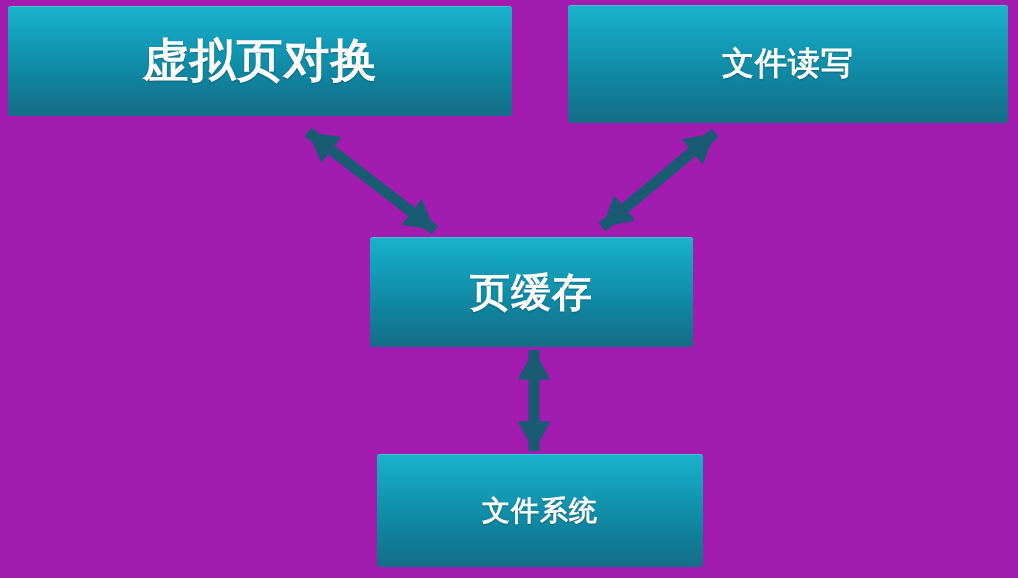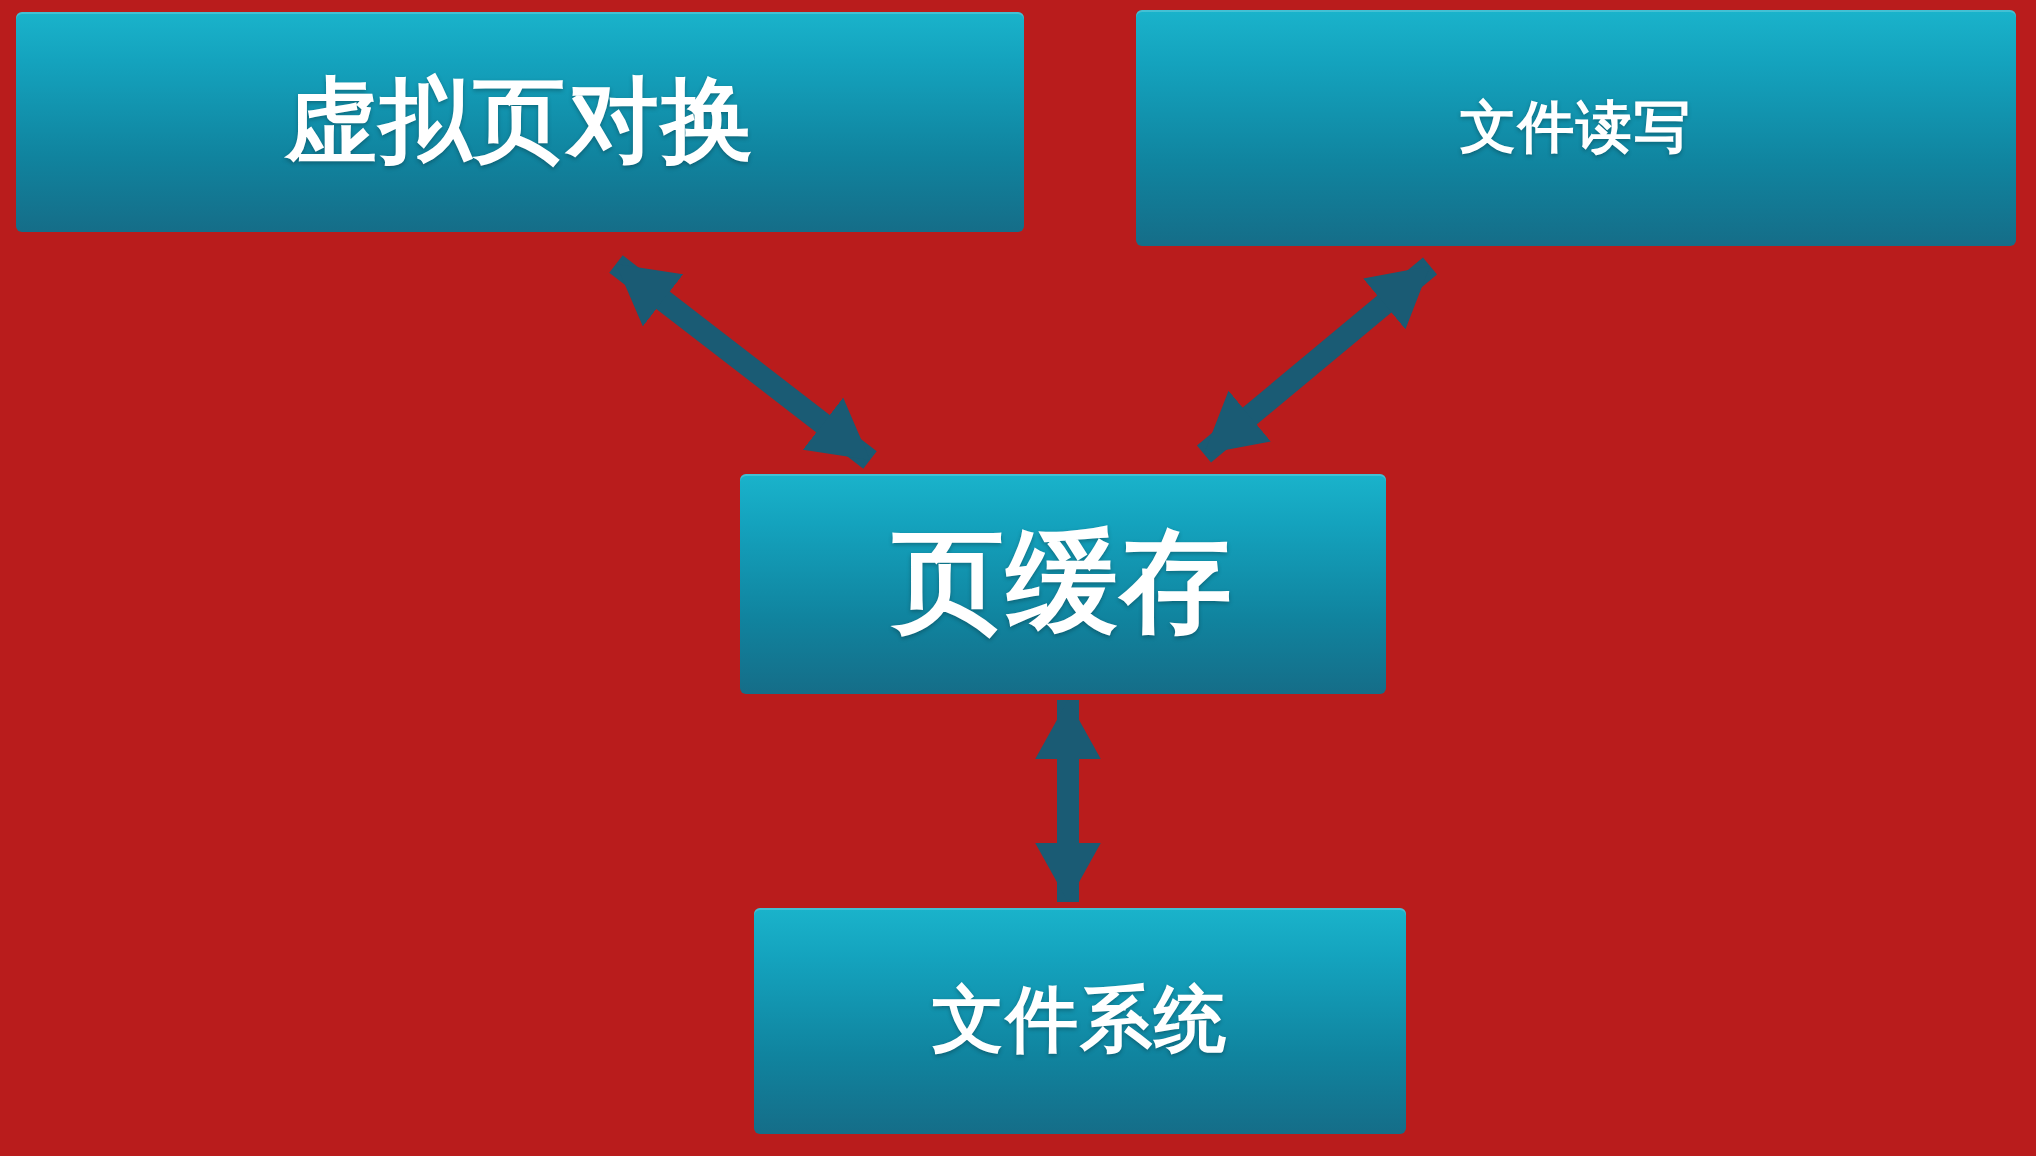"虚拟页对换" .canvas { background: #b91c1c -> #a21caf }
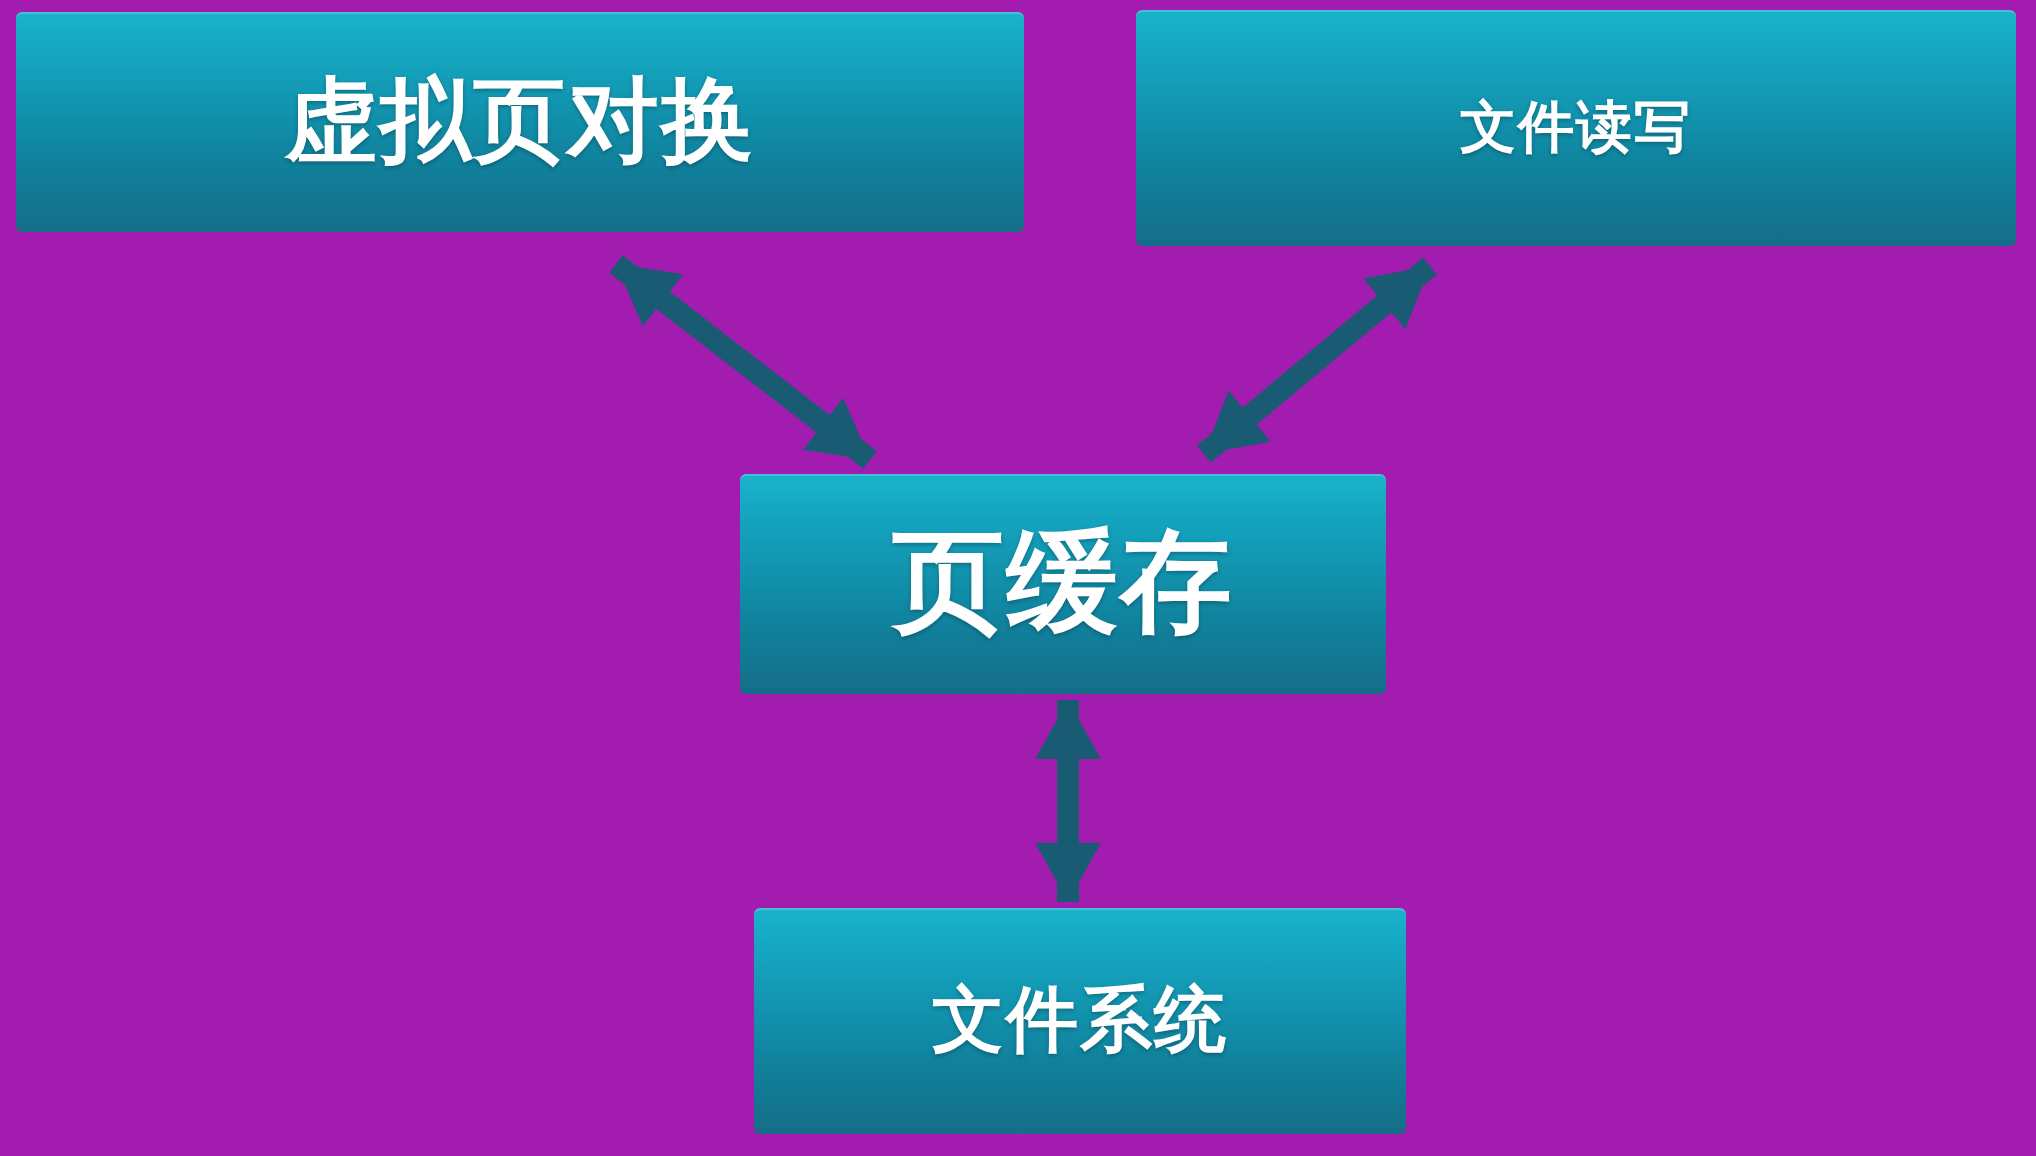"文件读写" .node-filerw { font-size: 28px -> 32px }
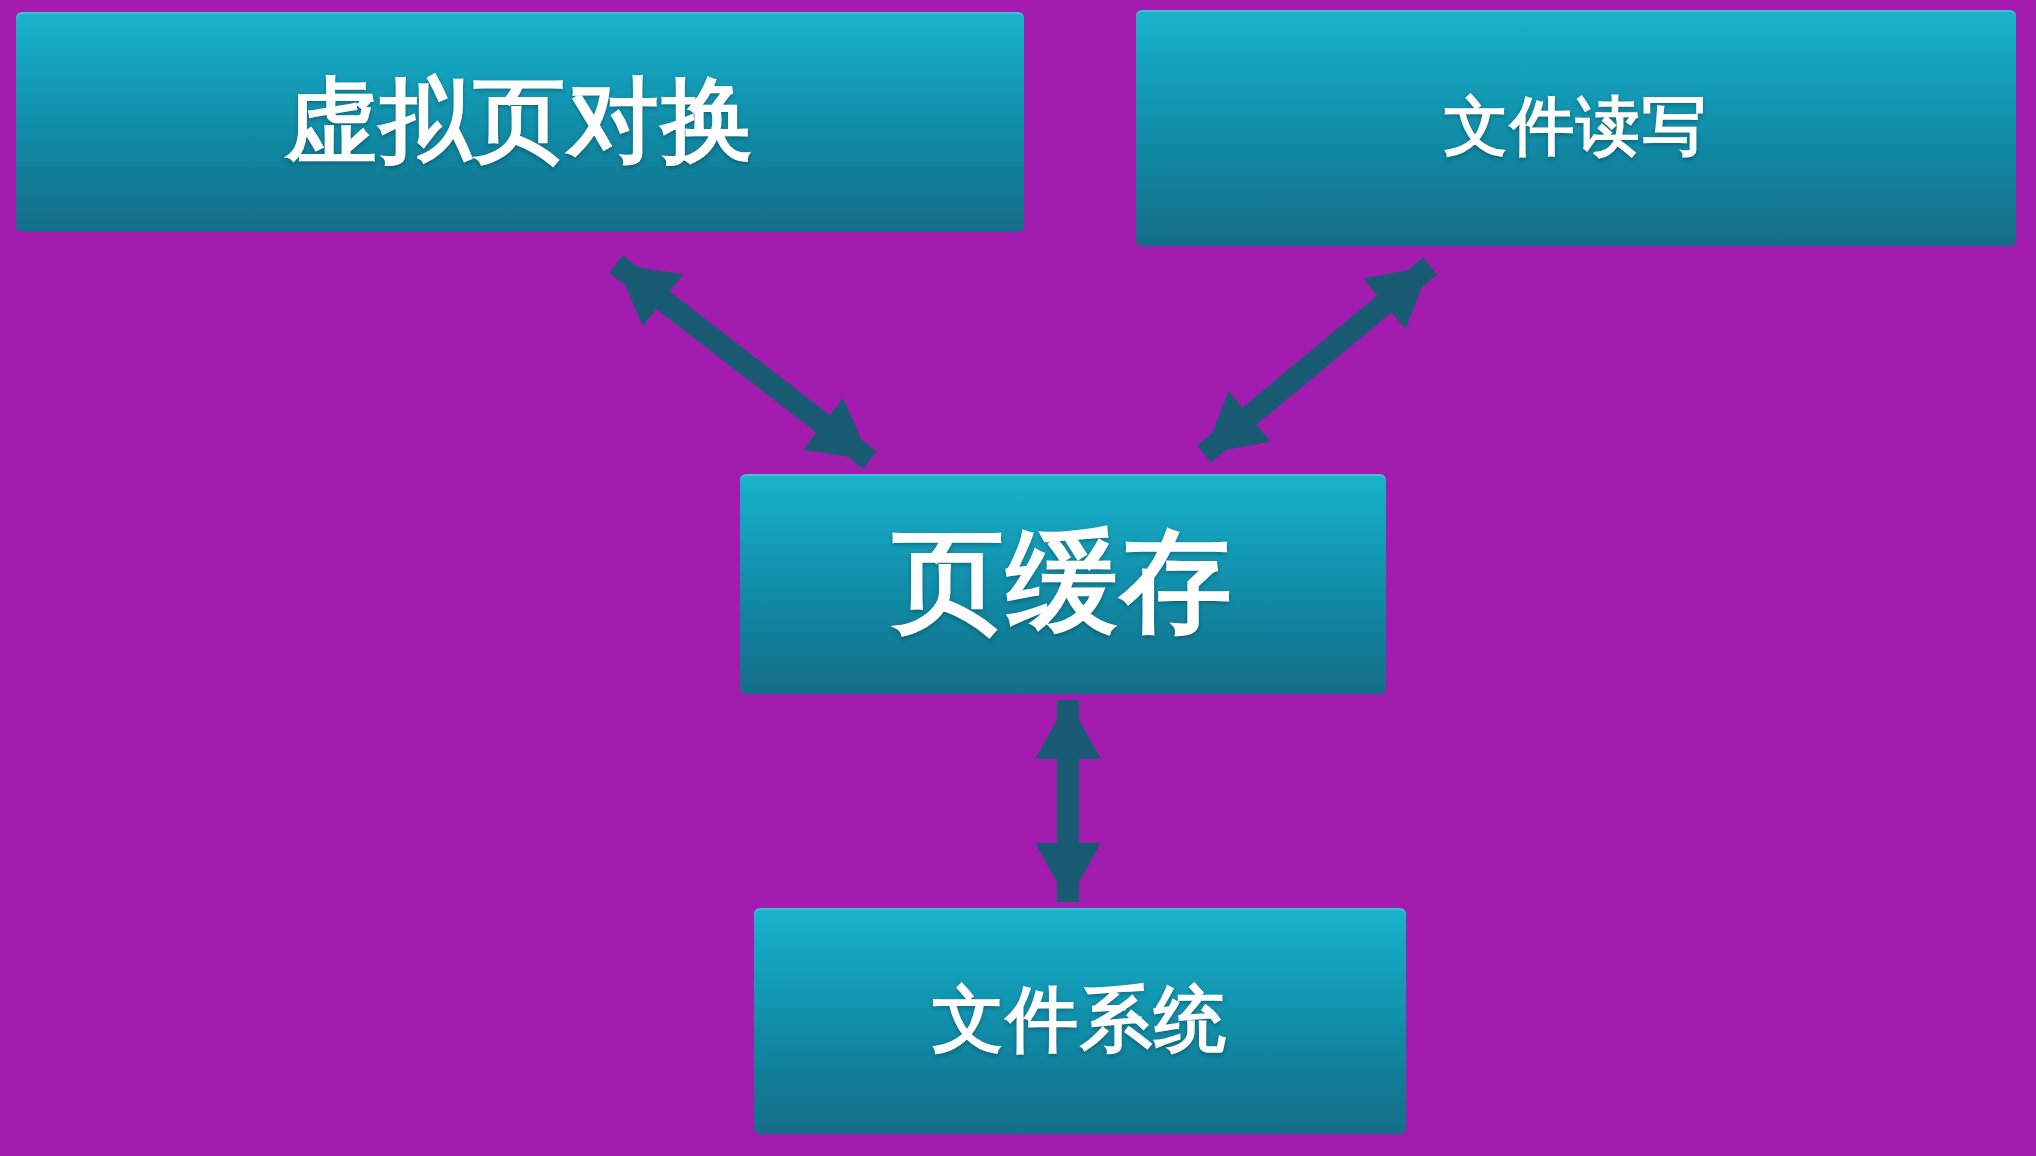"页缓存" .node-cache { font-size: 56px -> 40px }
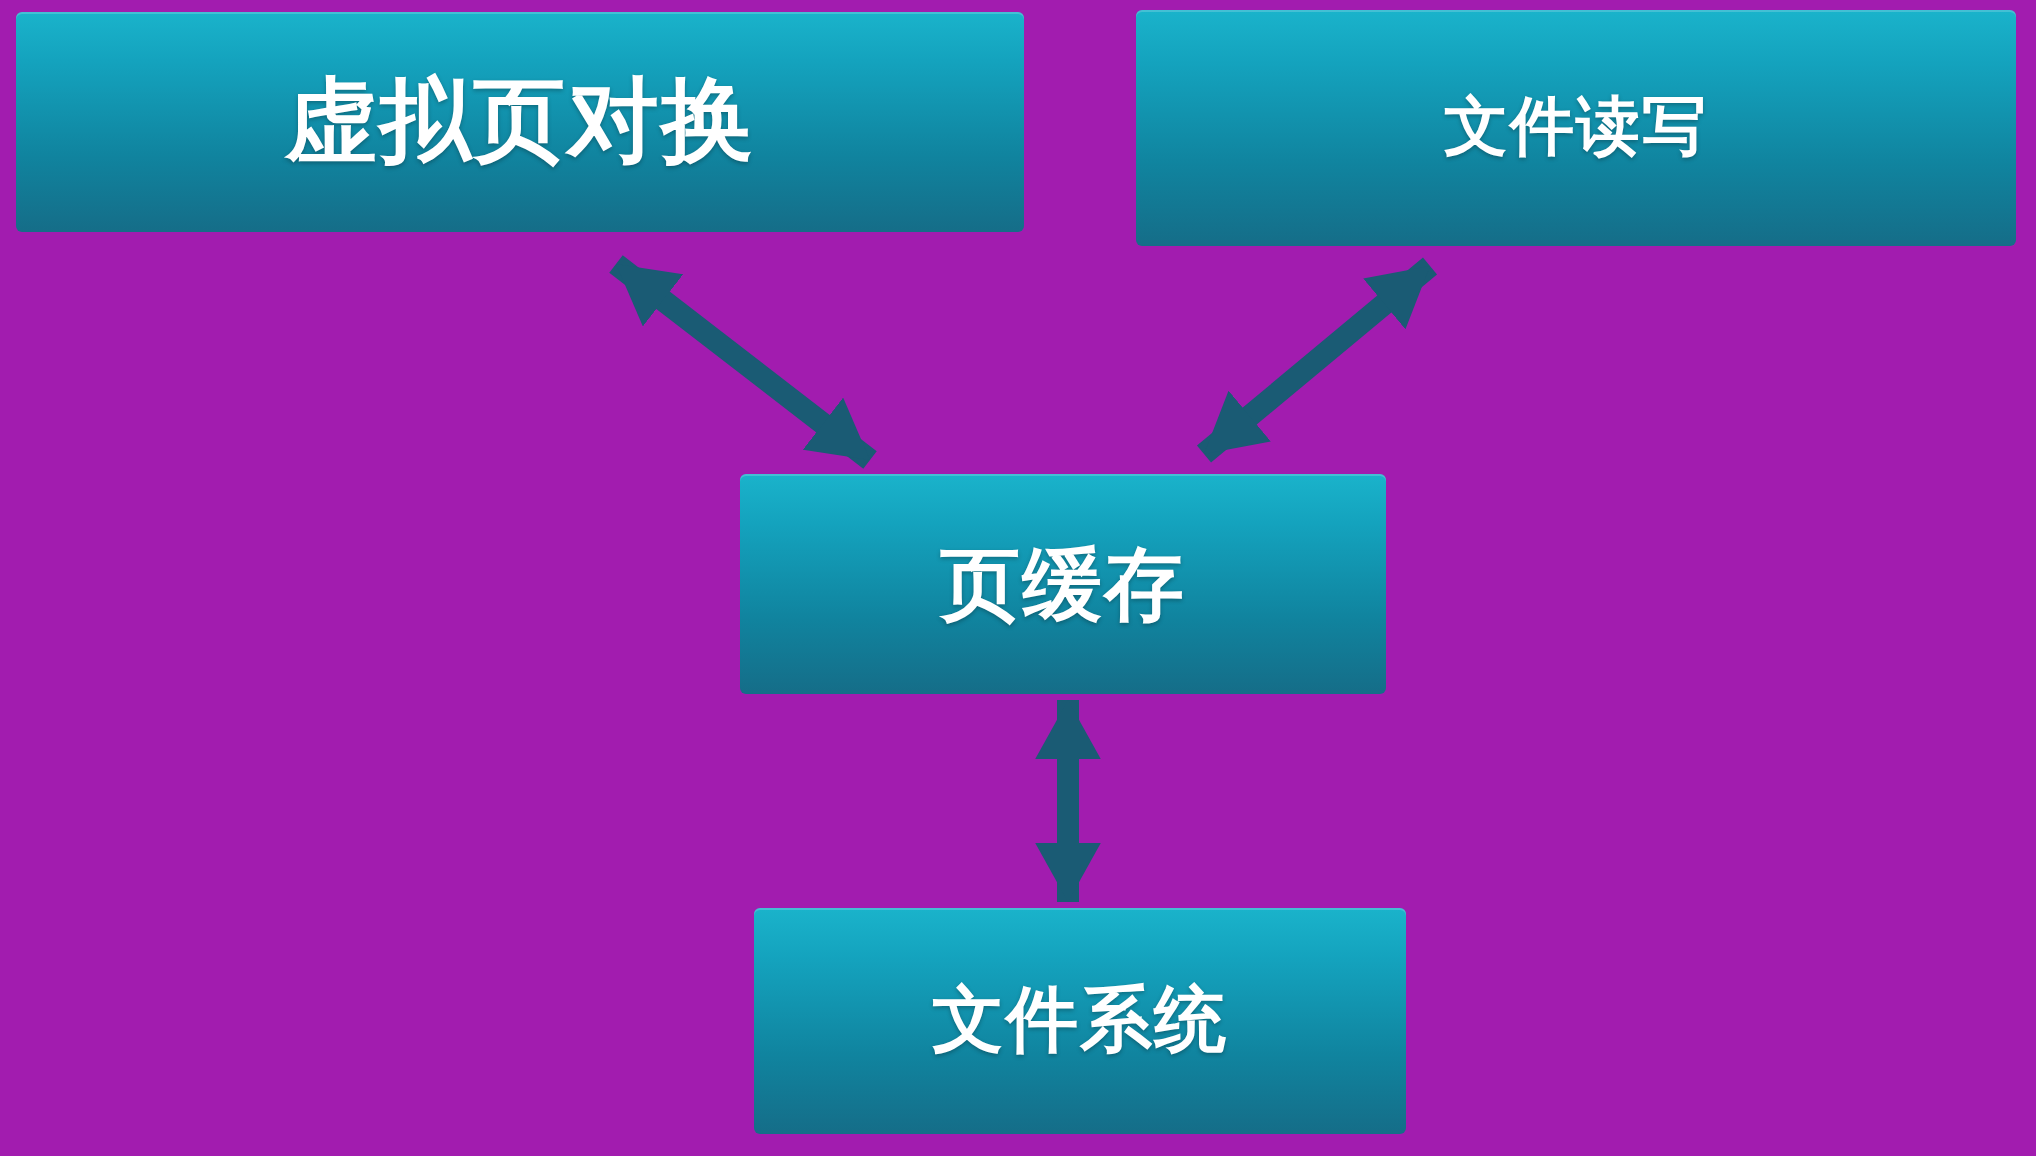"文件系统" .node-fs { font-size: 36px -> 28px }
